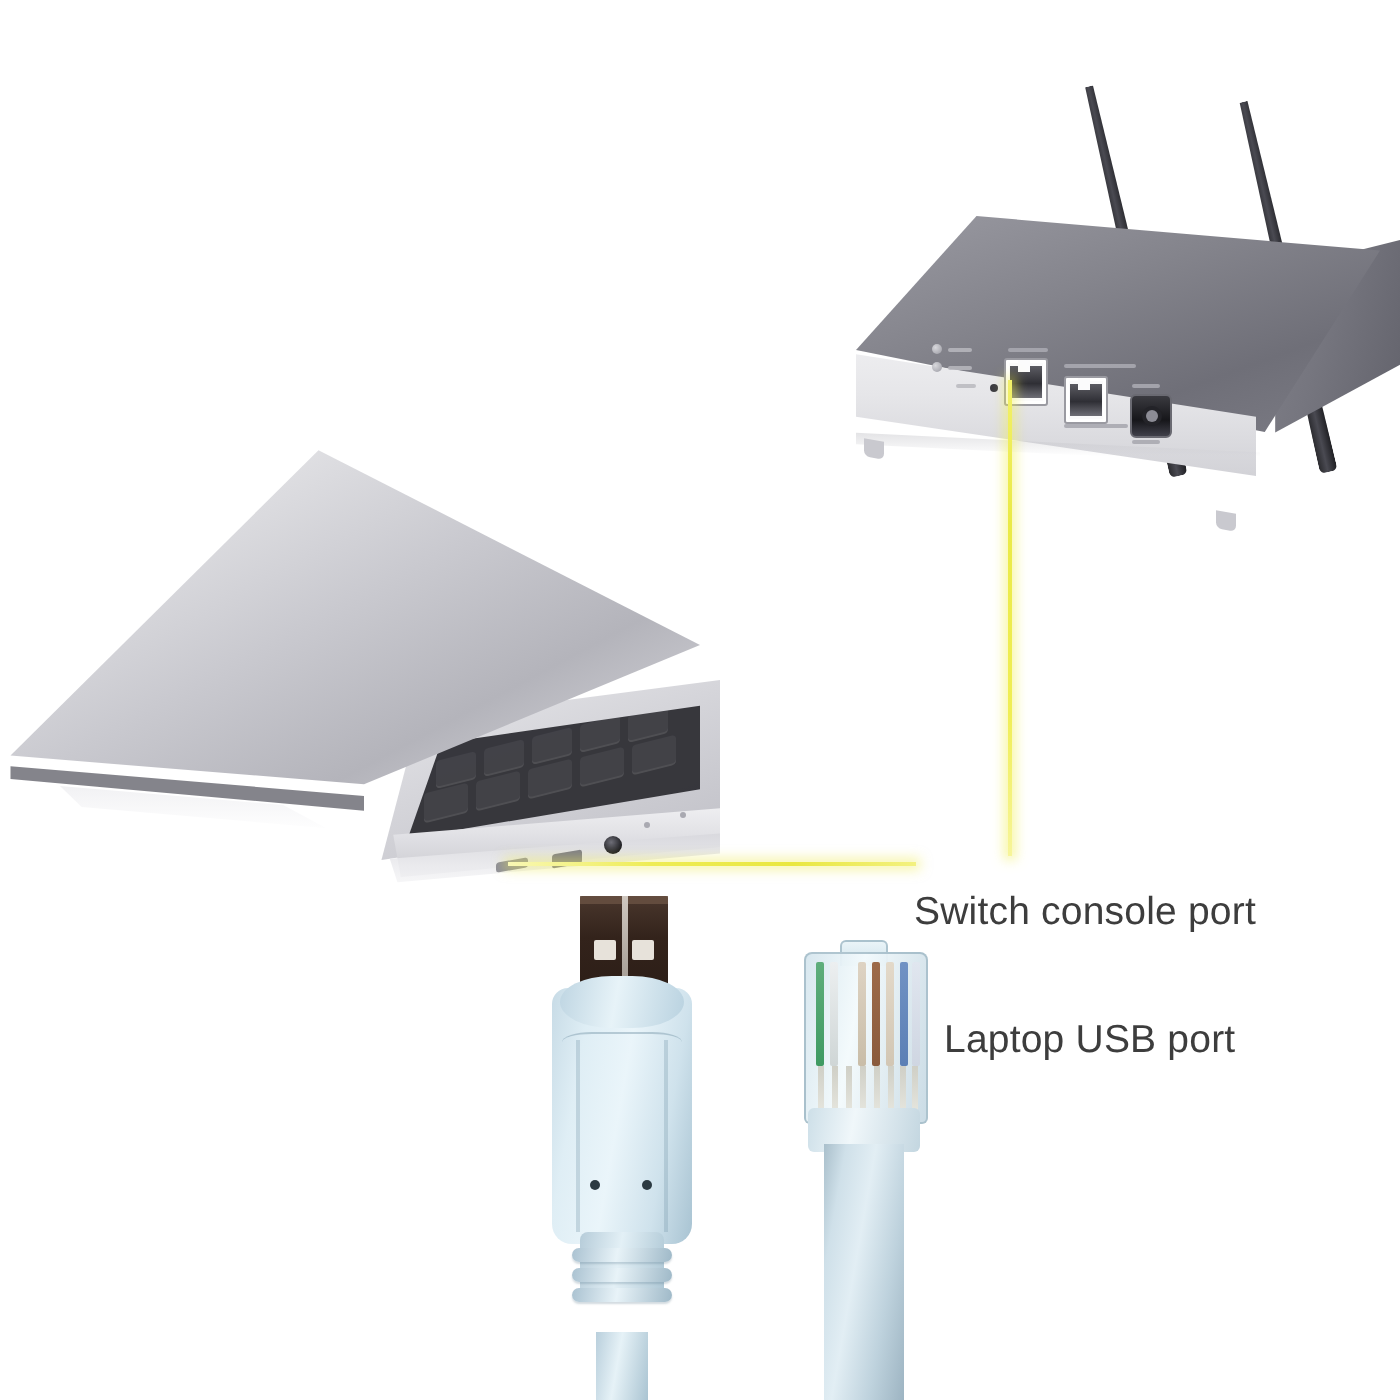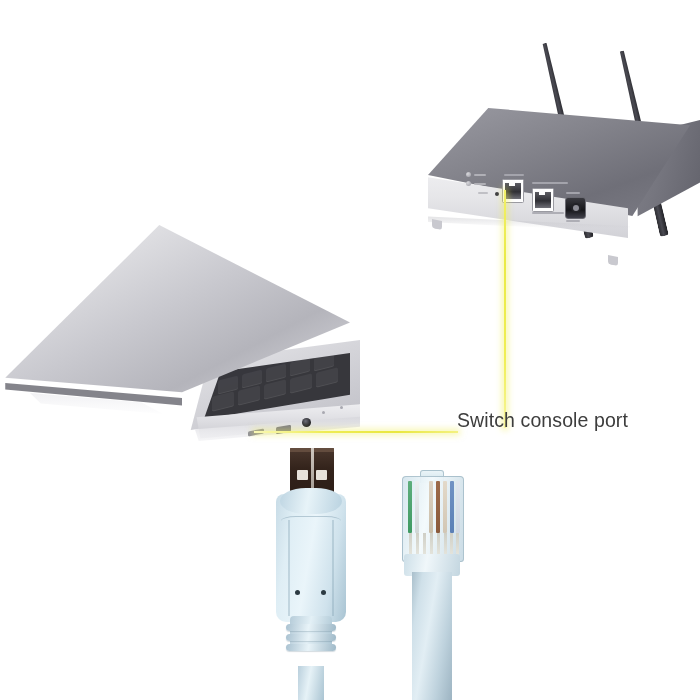"Switch console port" .lbl { margin-top: none -> 36px }
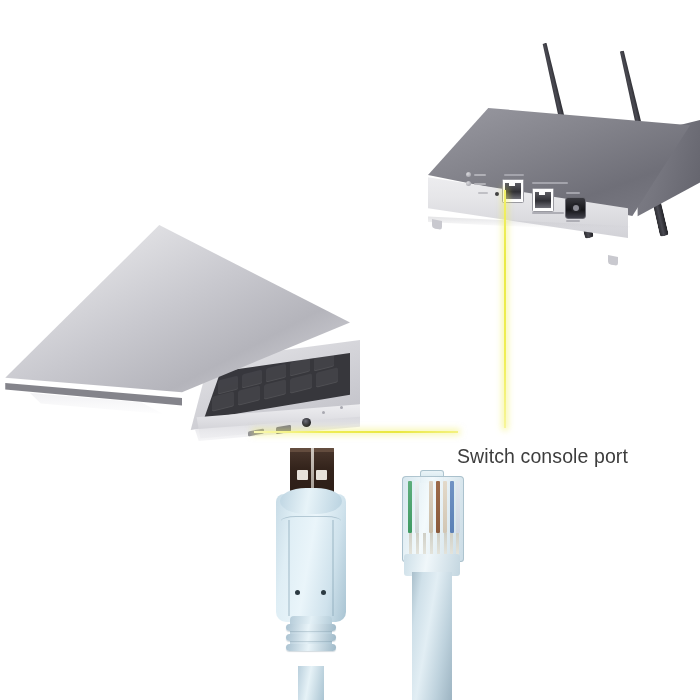"Laptop USB port" div.lbl { html: none -> <div>Laptop USB port</div> }
